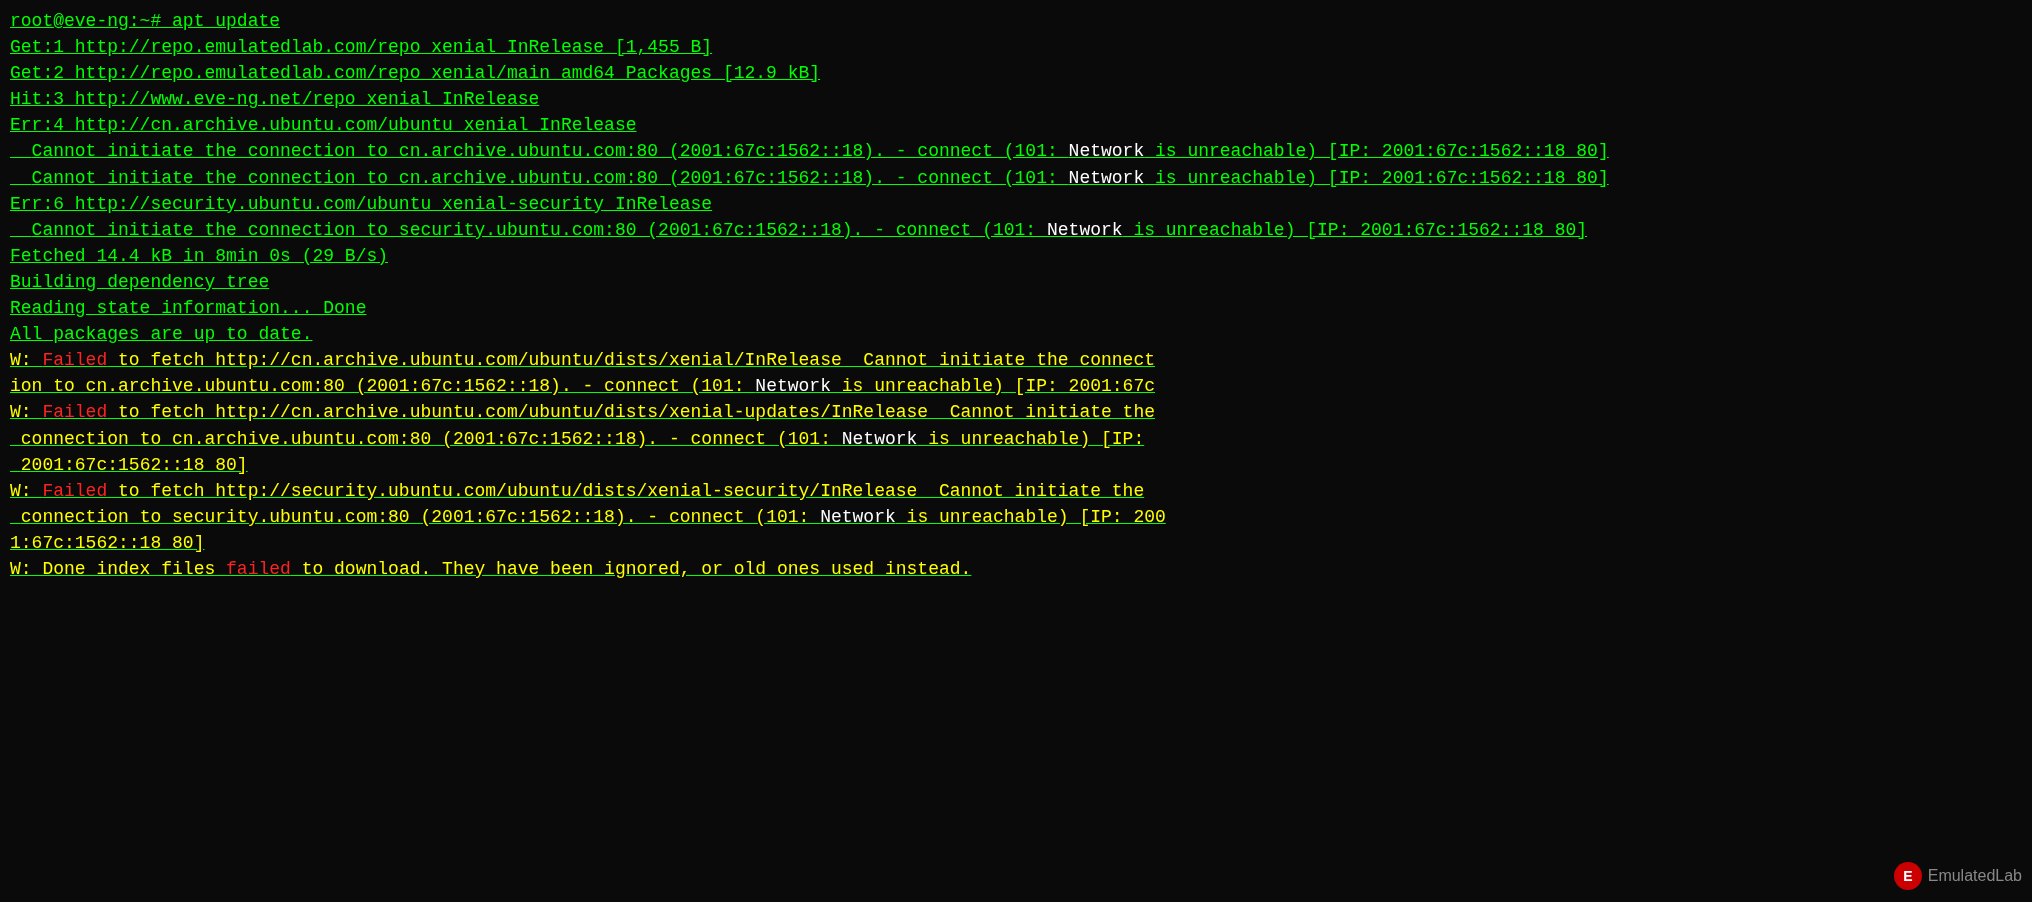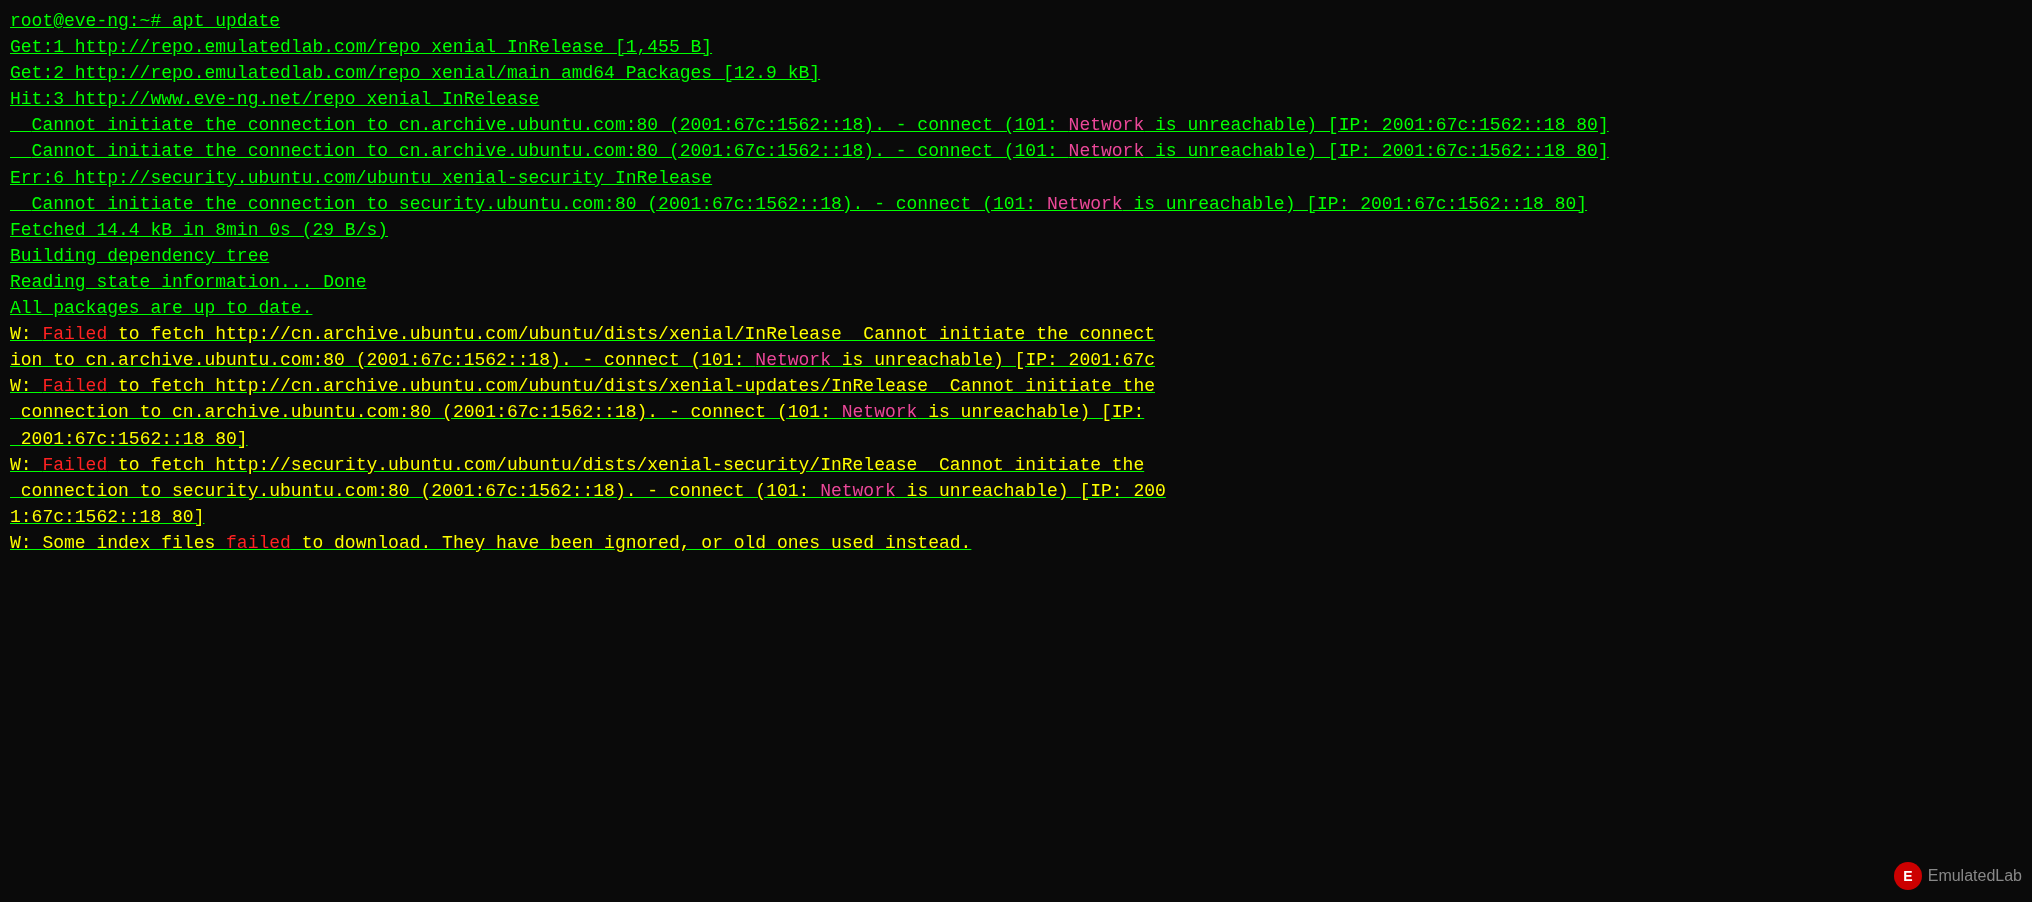"Err:4" div.line { html: none -> <div><span>Err:4 http://cn.archive.ubuntu.com/ubuntu xenial InRelease</span></div> }
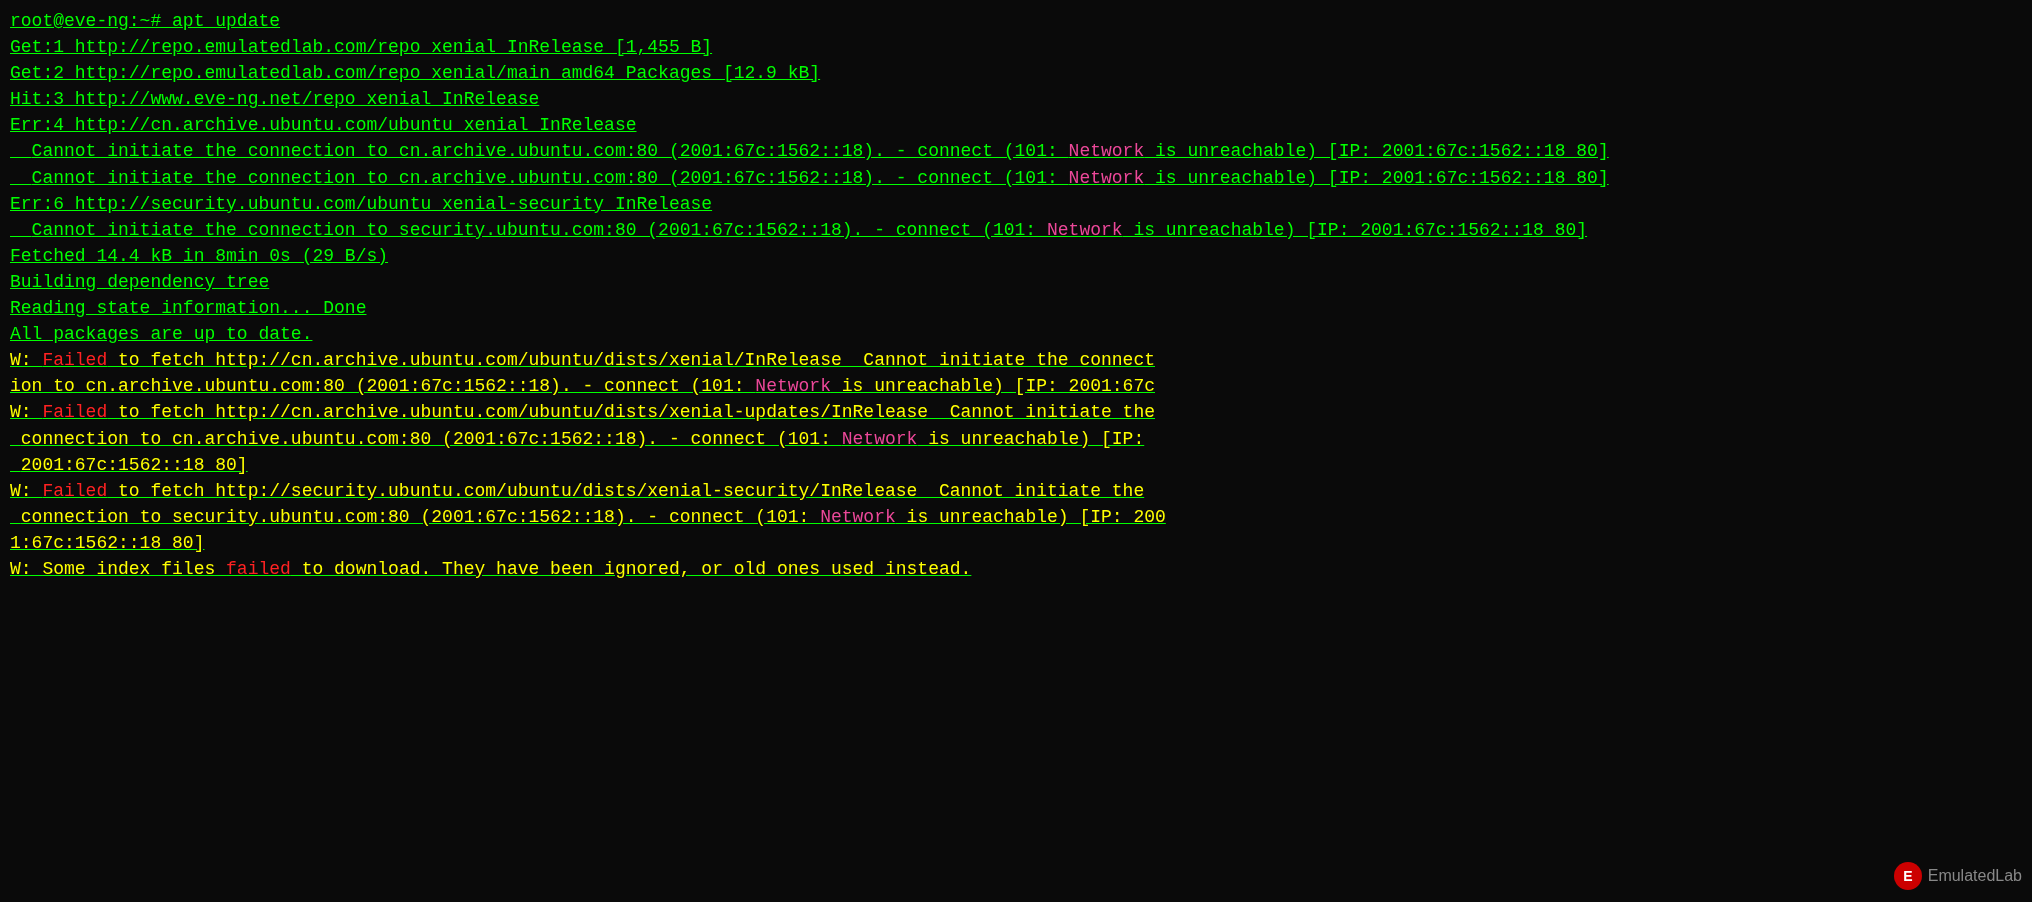"Network" .magenta { color: #ec4899 -> #ffffff }
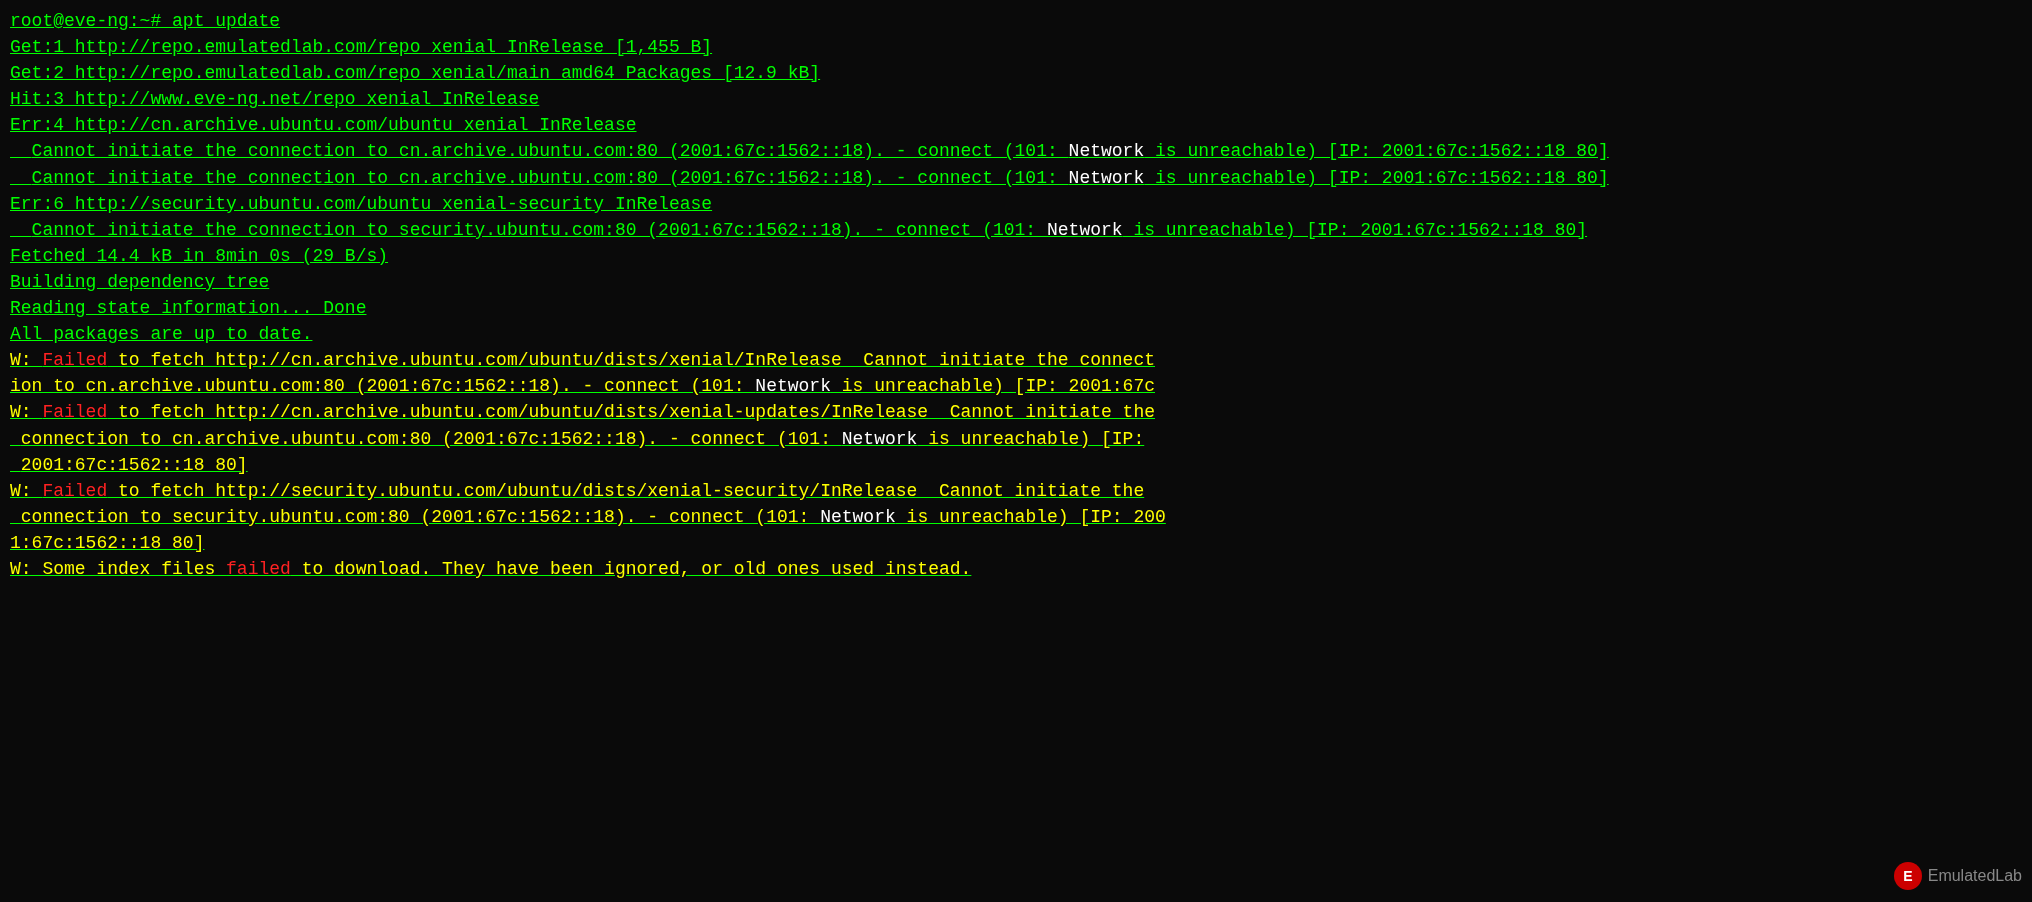"W: Some index files" span.yellow { text: Some -> Done }
